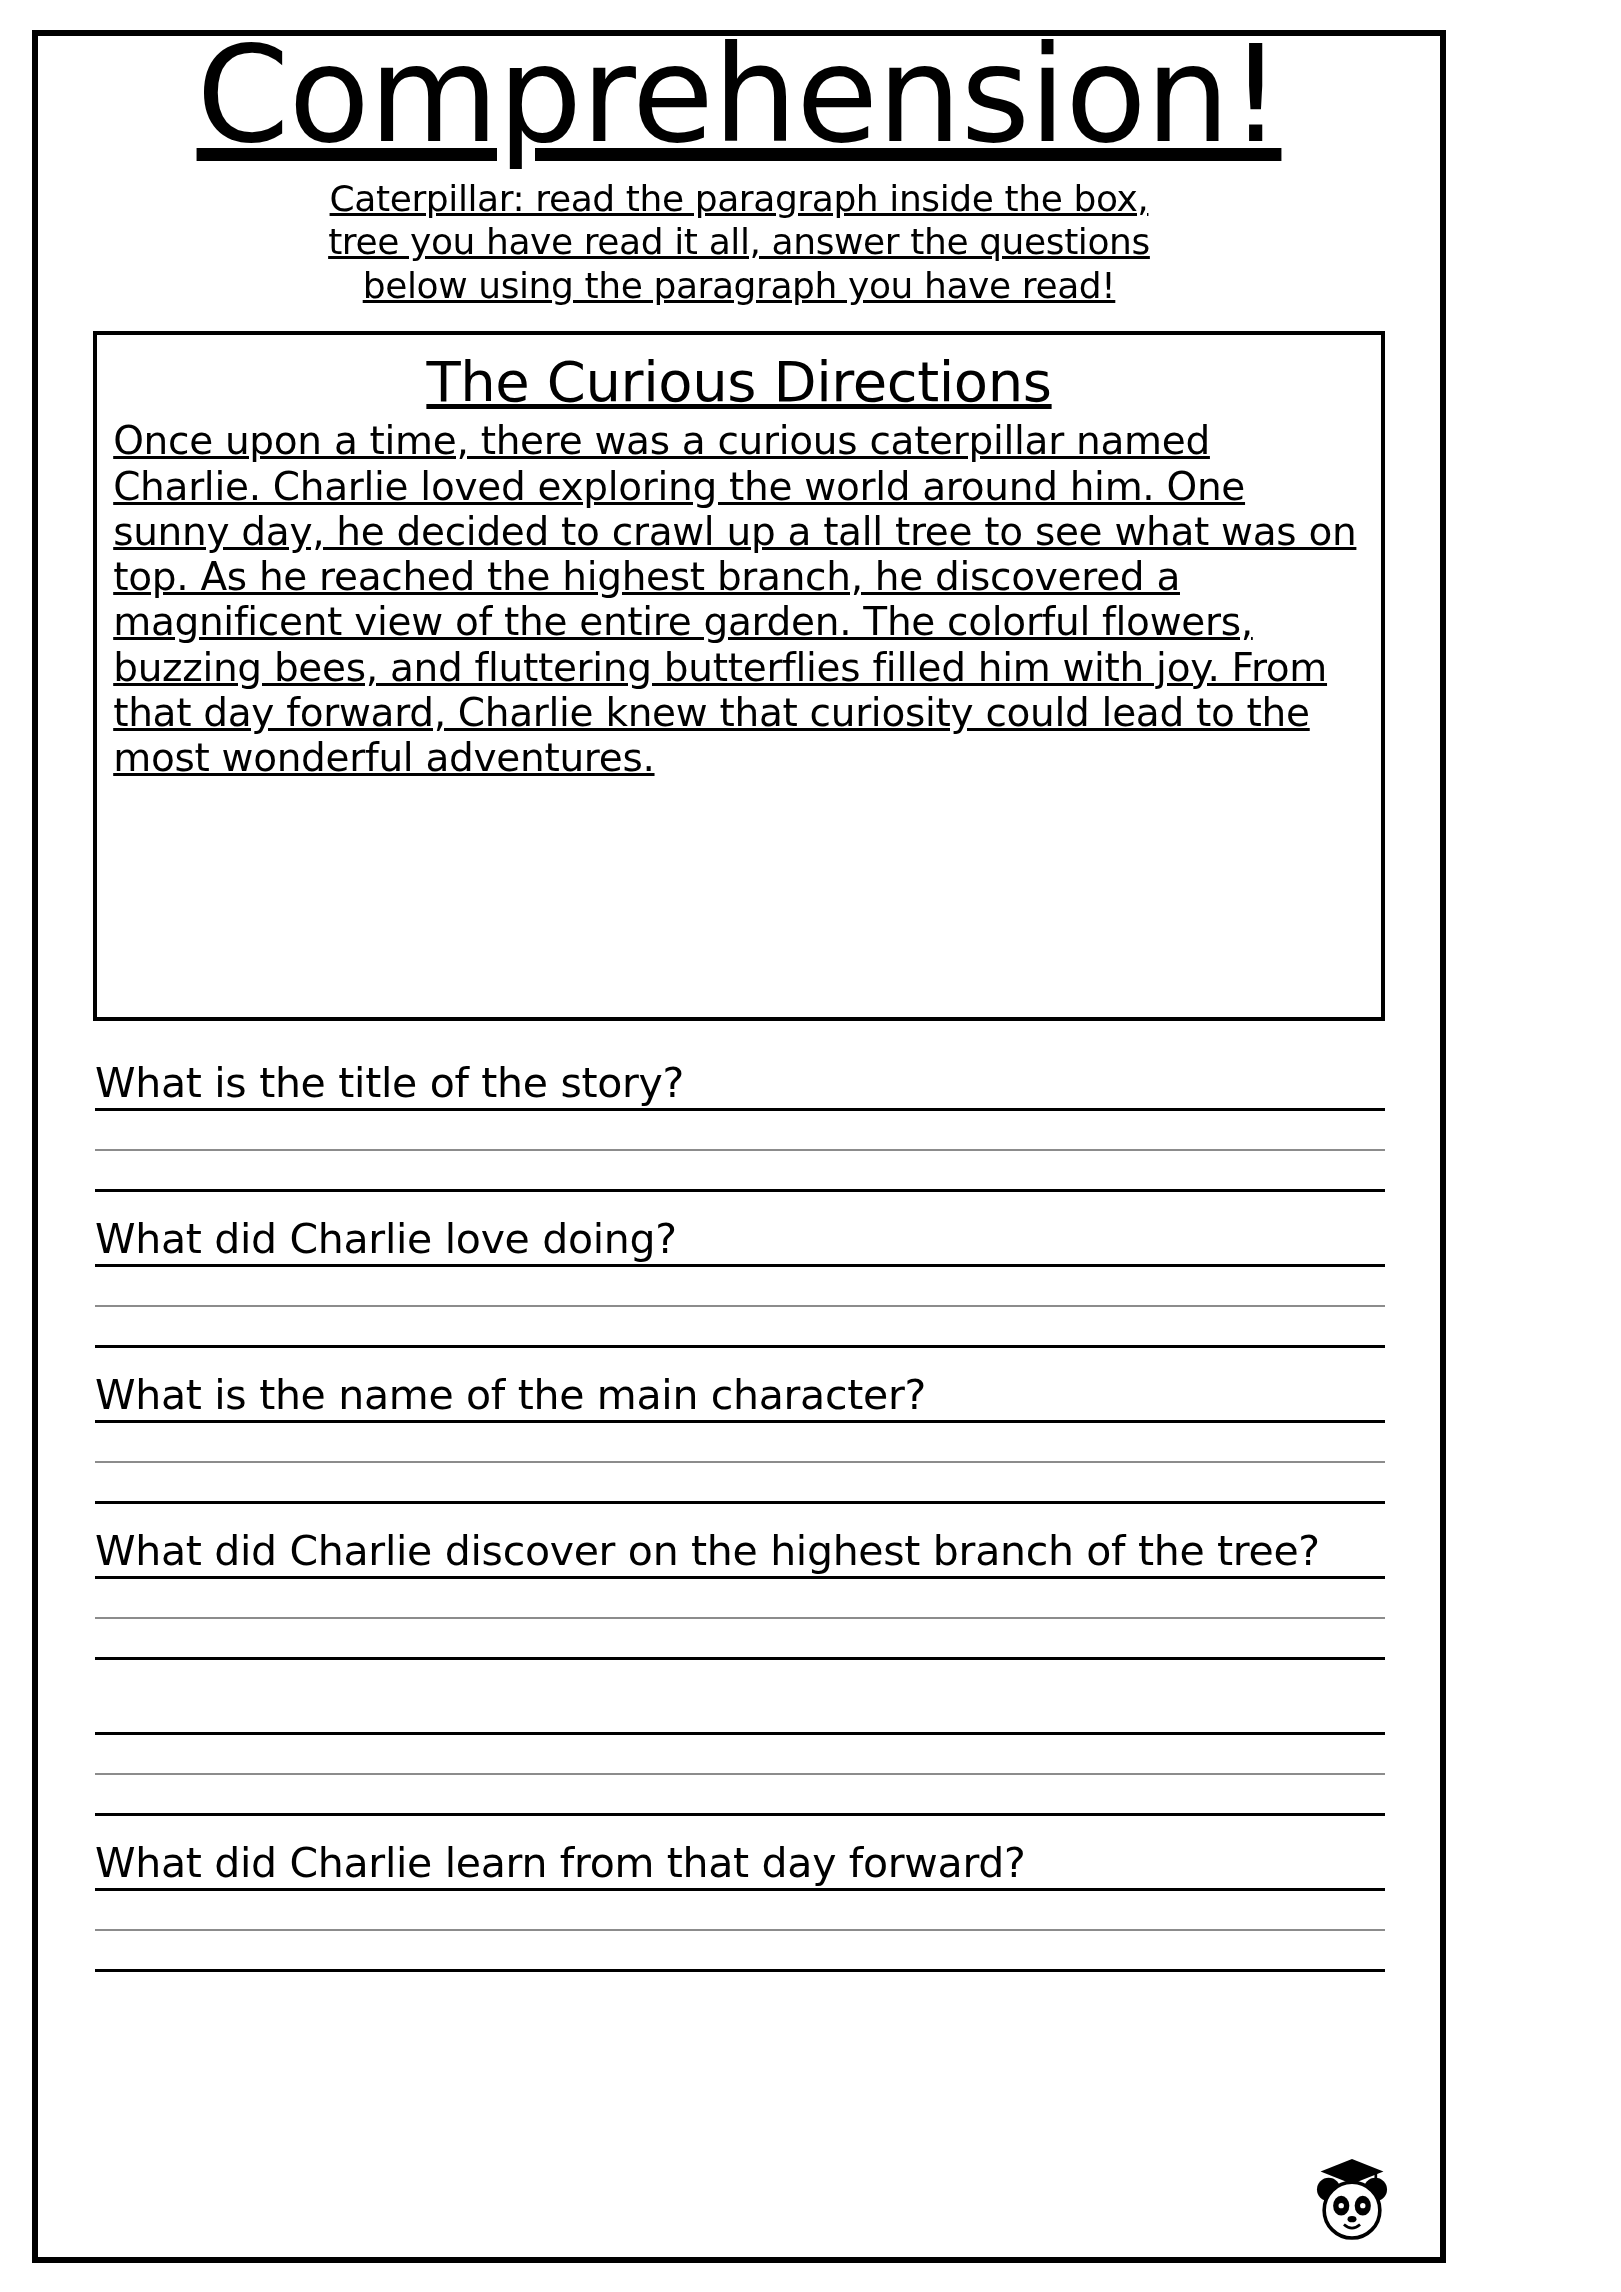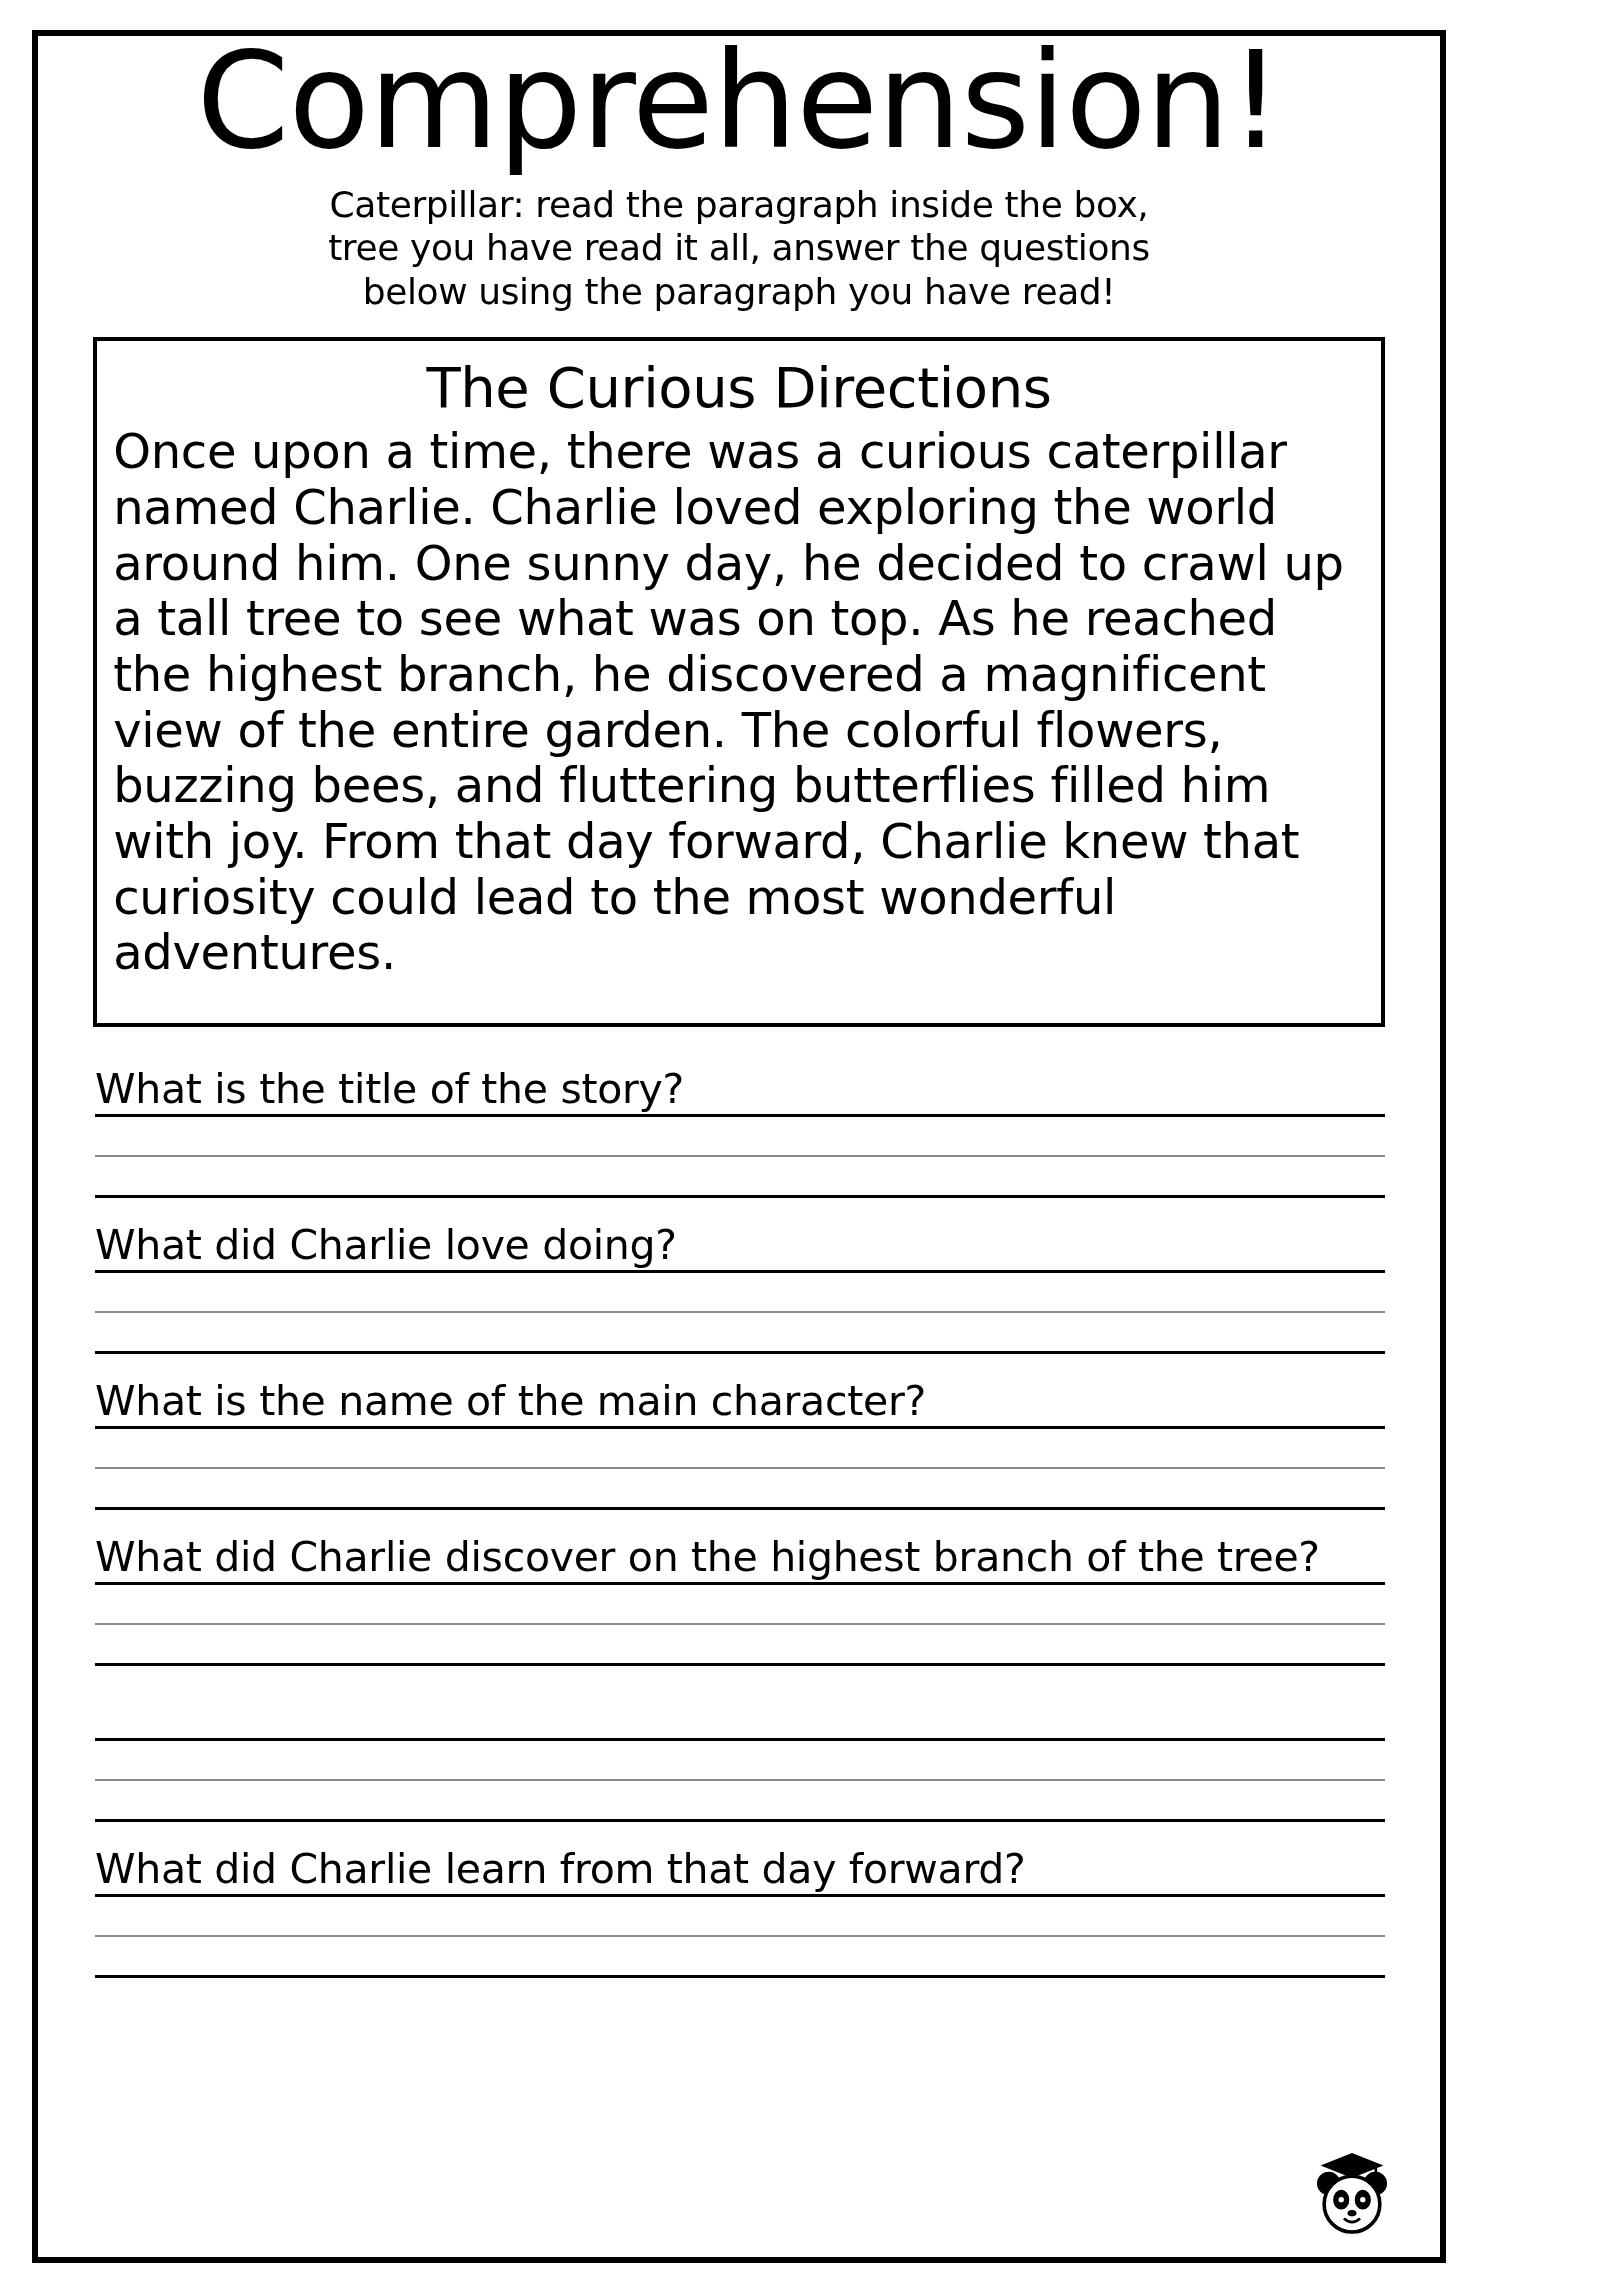"Comprehension!" .page { padding: 20px 32px -> 14px 32px; text-decoration: none -> underline }
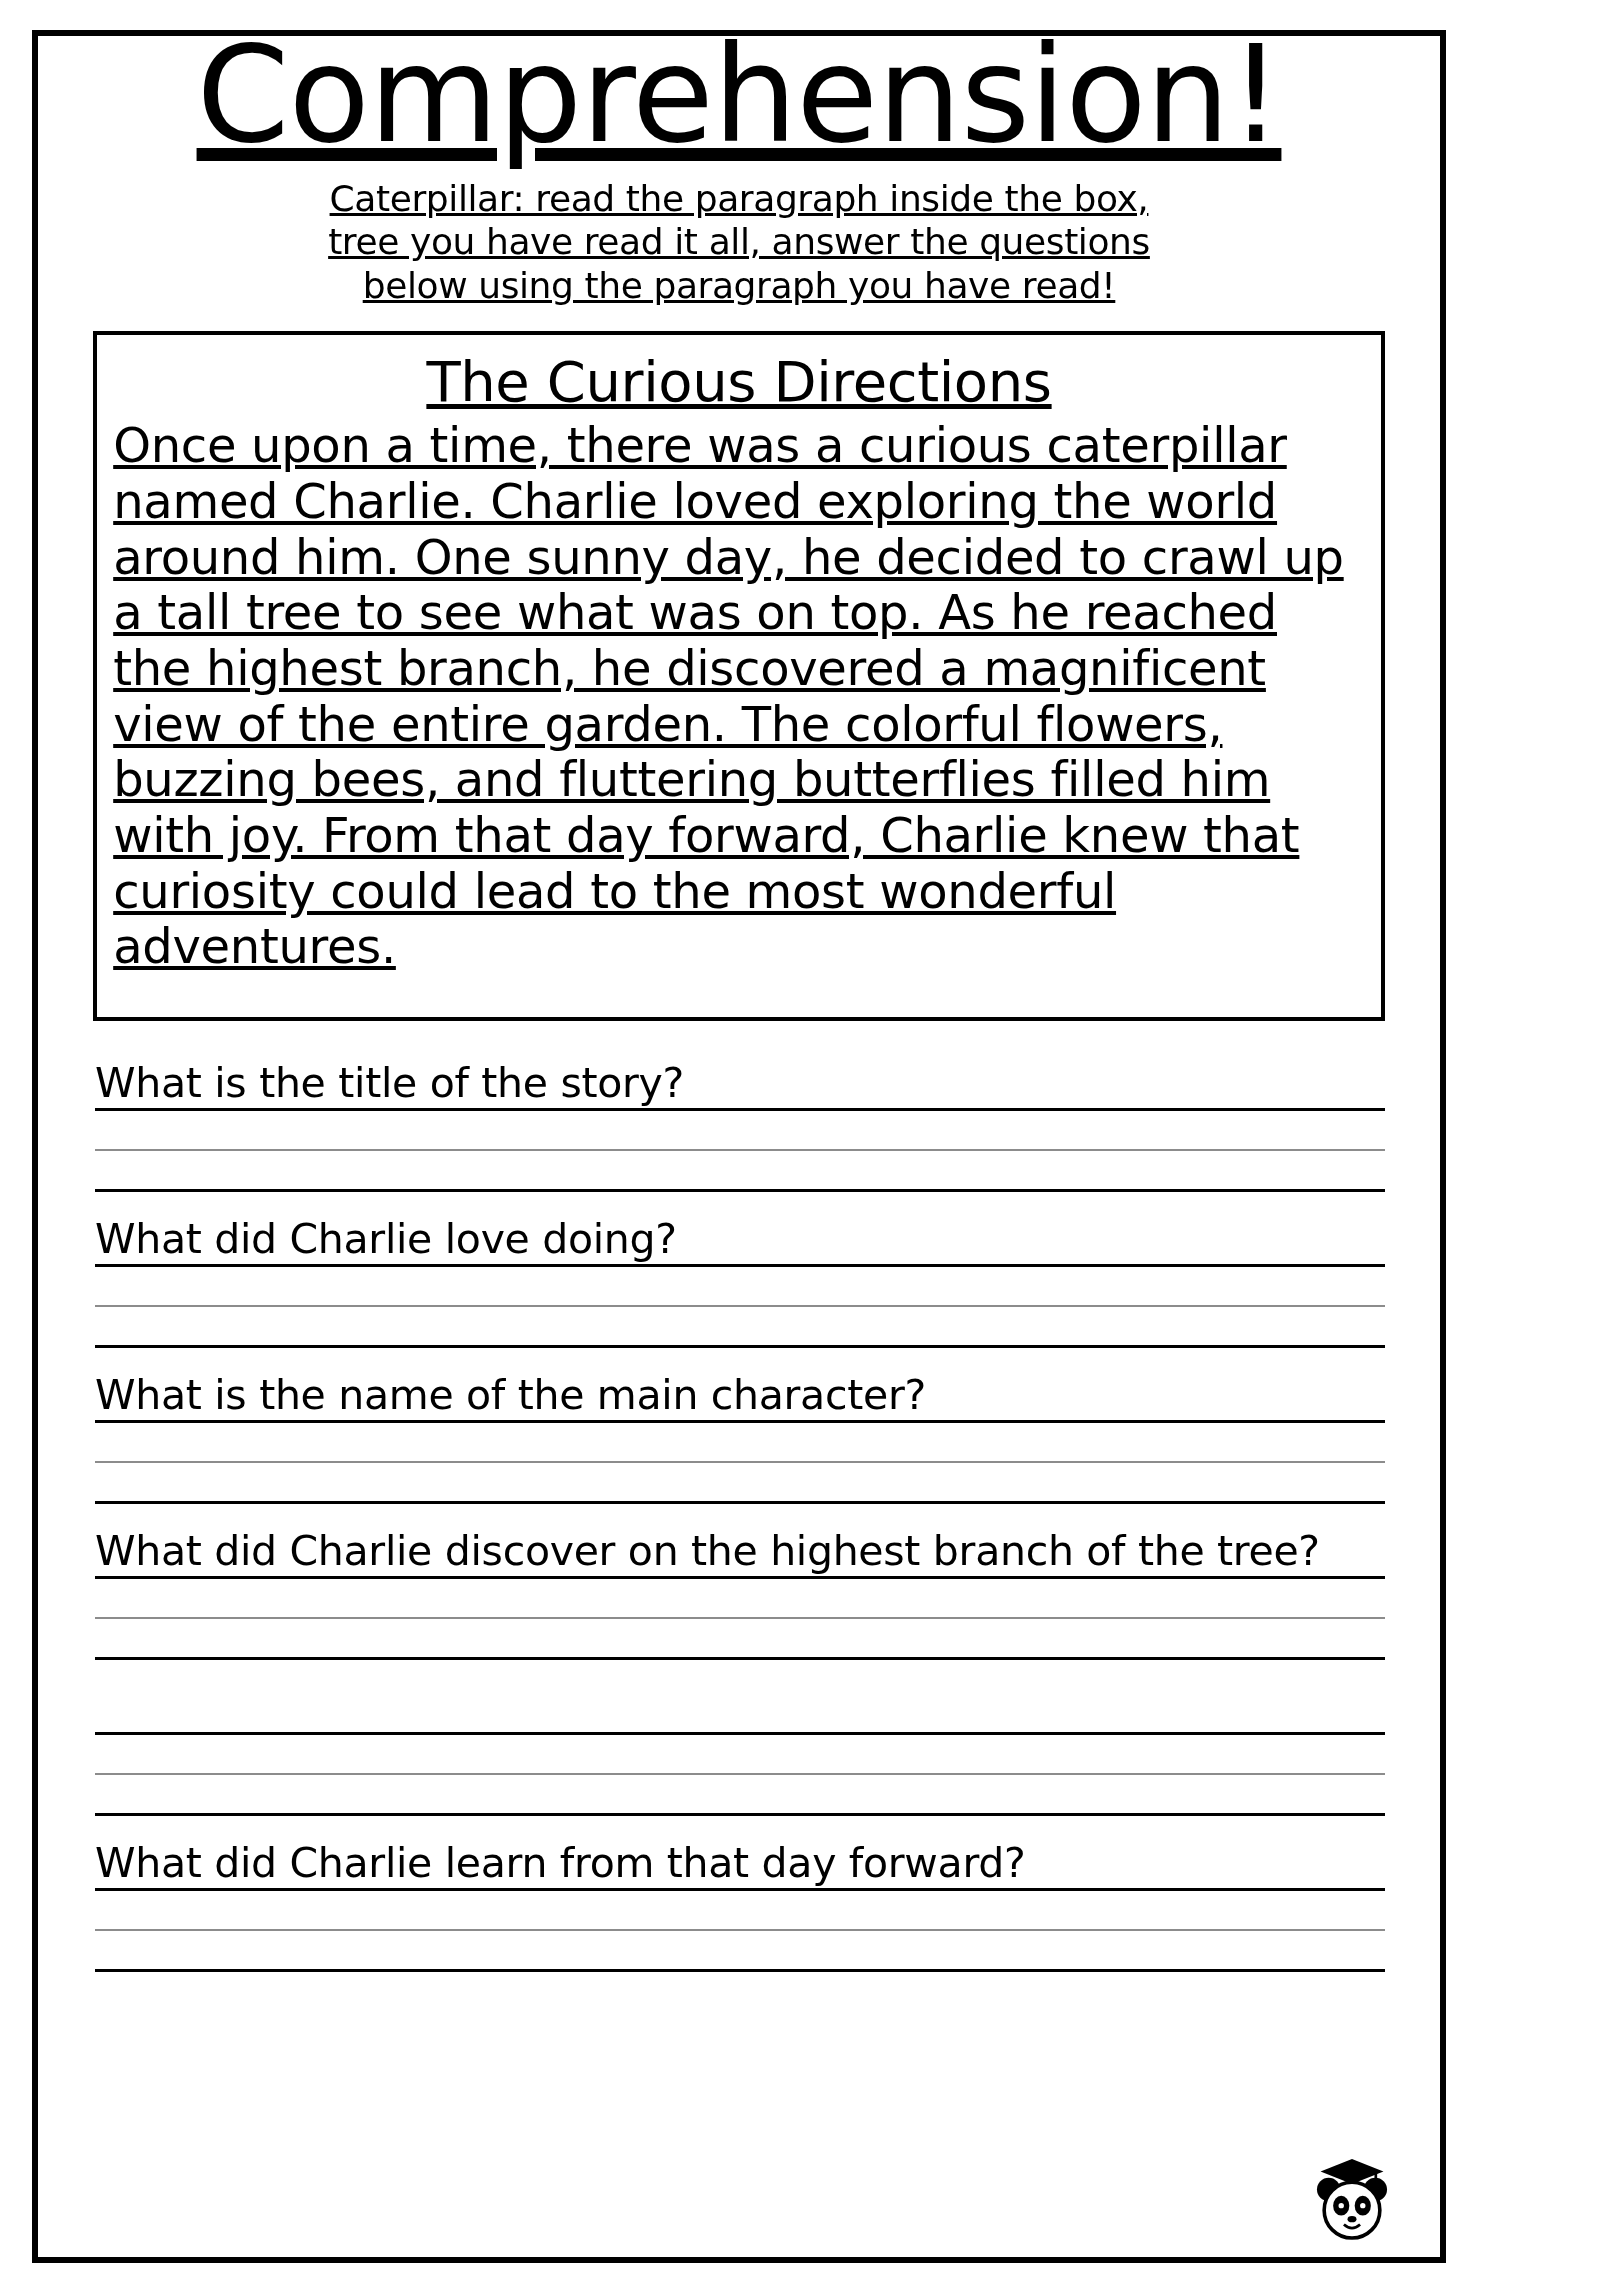"Once upon a time, there" .story-text { font-size: 48px -> 39px }
